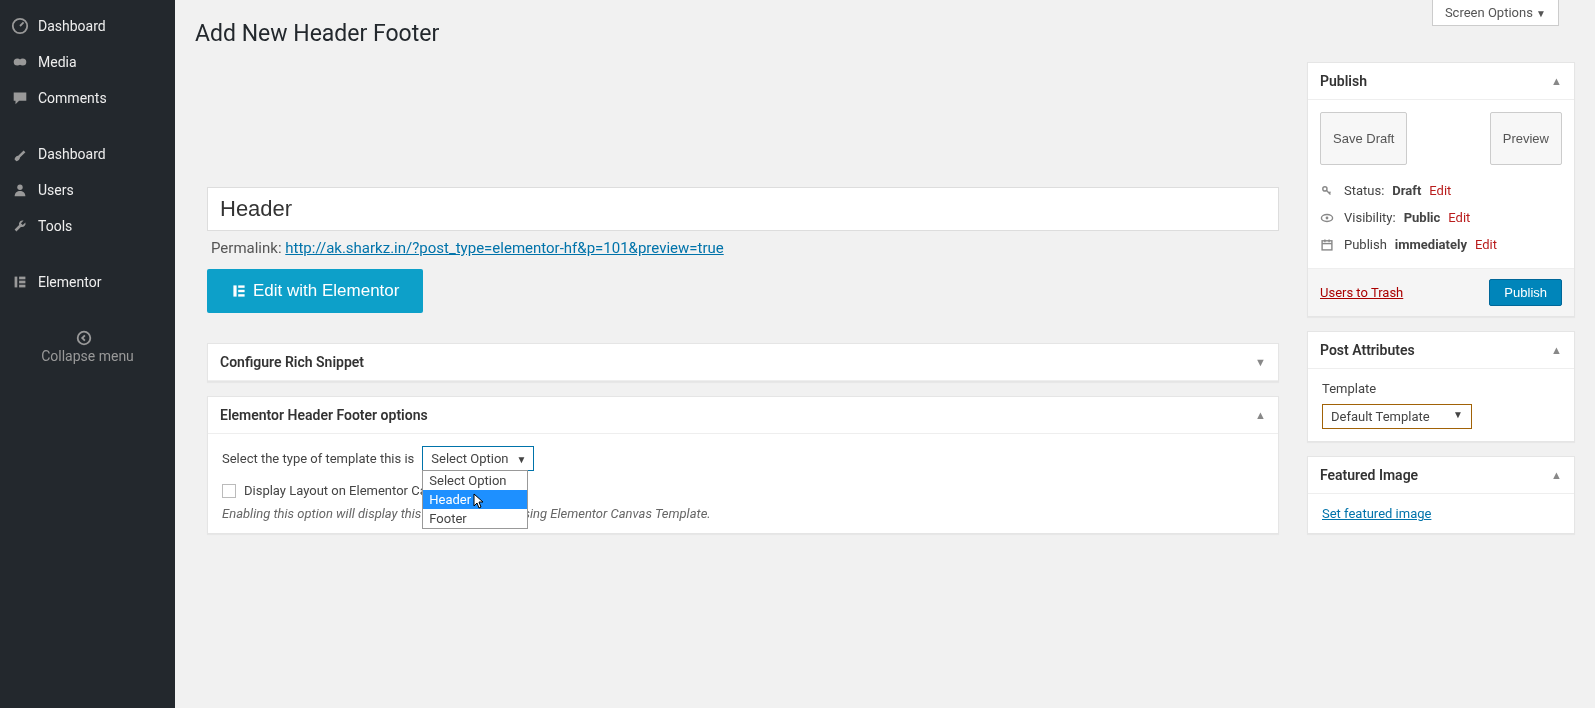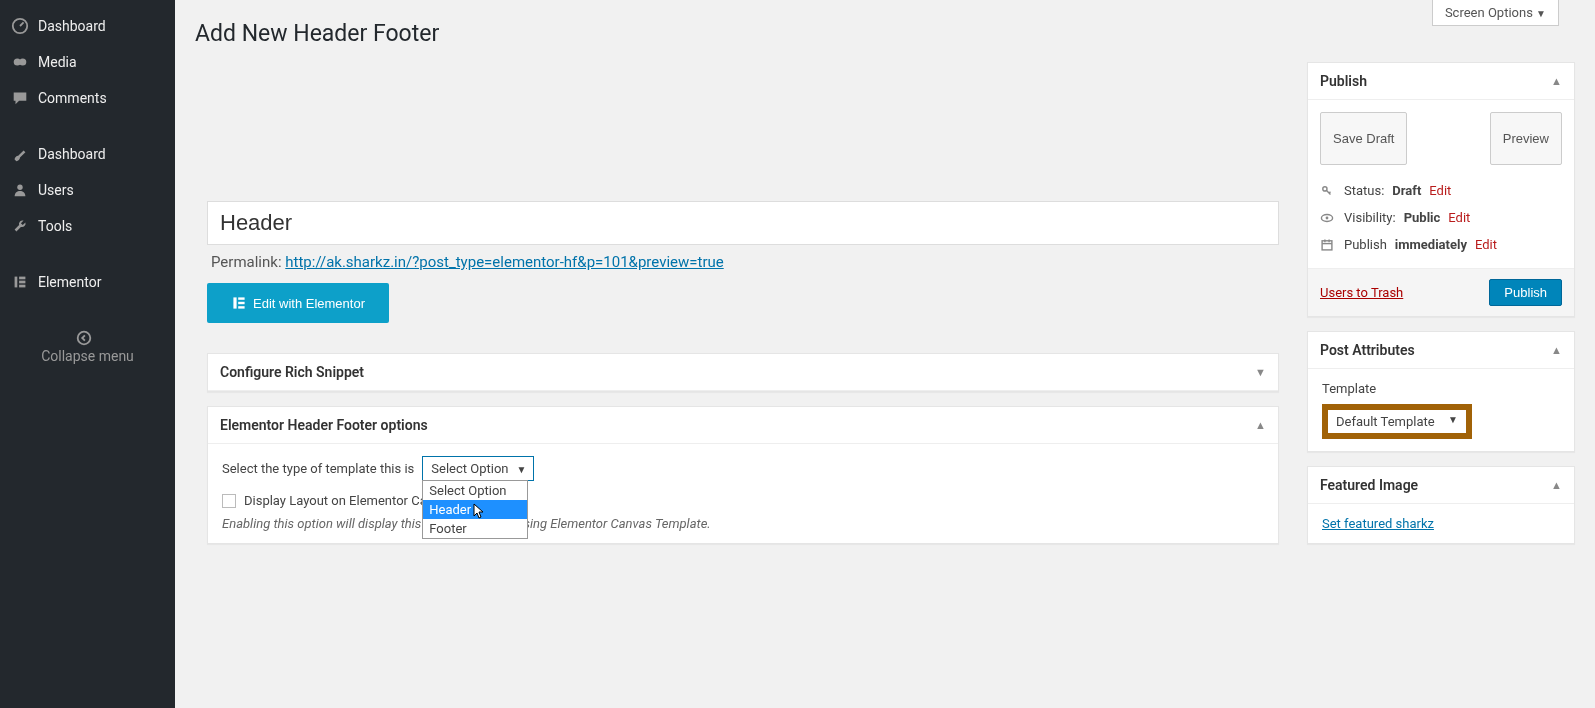"Edit with Elementor" .btn-elementor { font-size: 13px -> 17px }
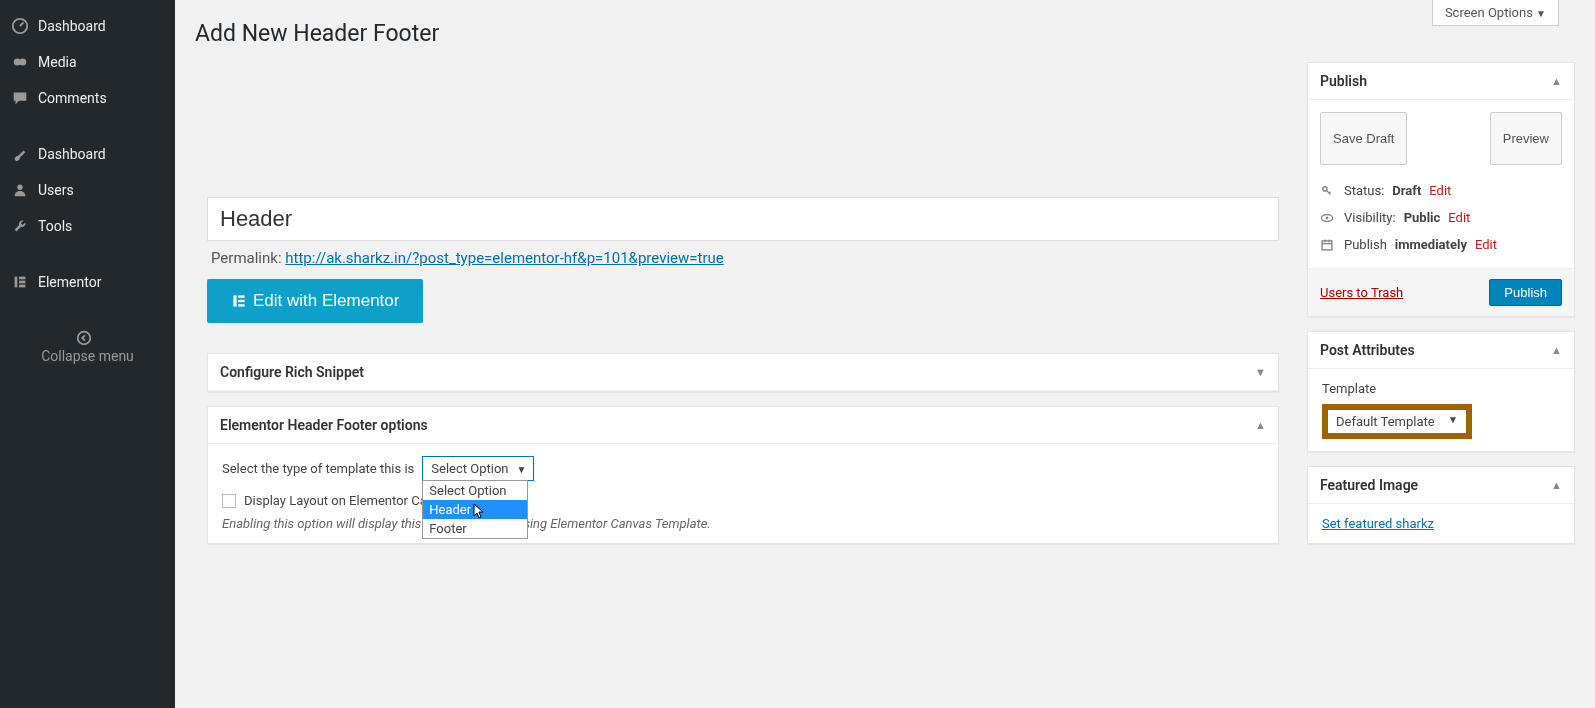"Default Template" .template-select { border: 6px solid #a16207 -> 1px solid #a16207 }
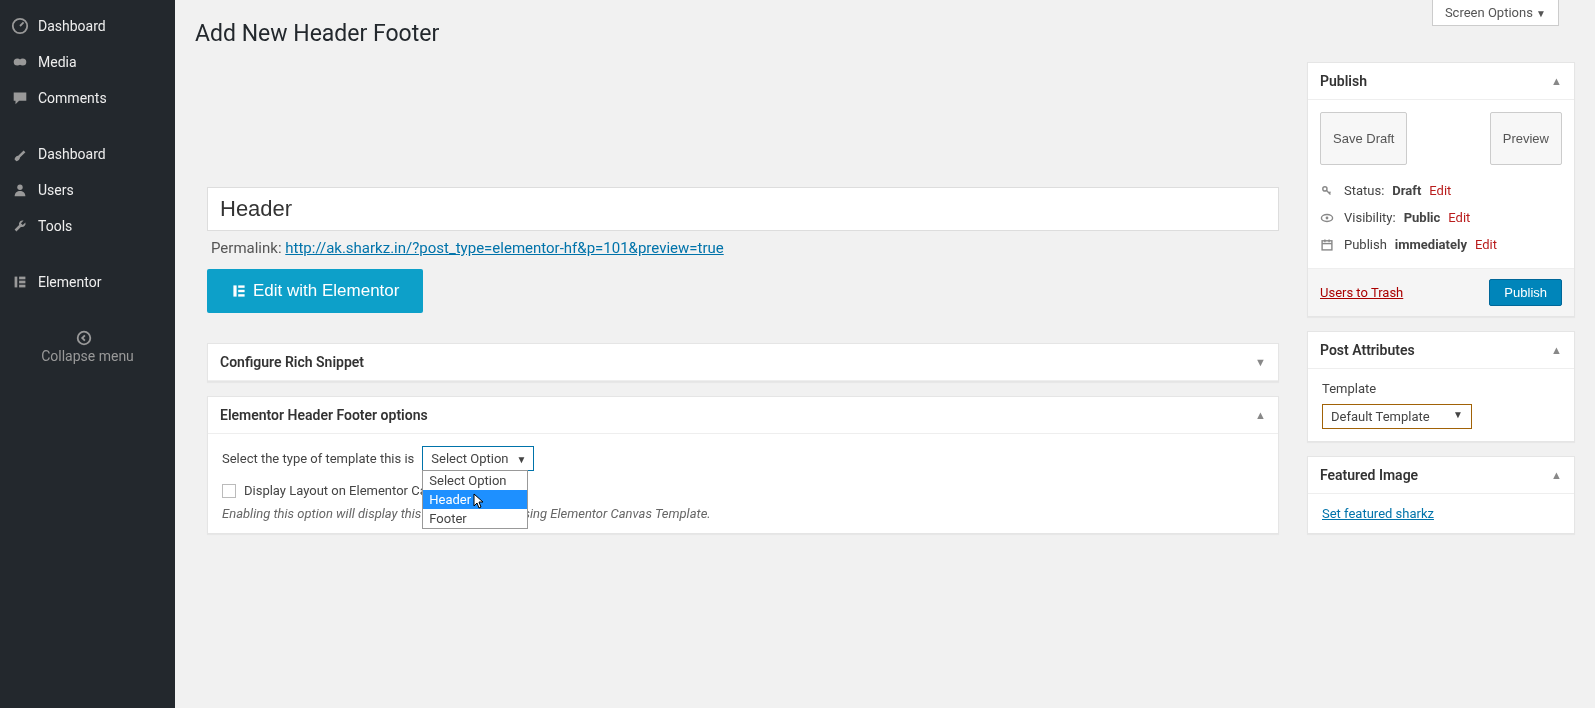"Set featured sharkz" span.featured-link { text: sharkz -> image }
